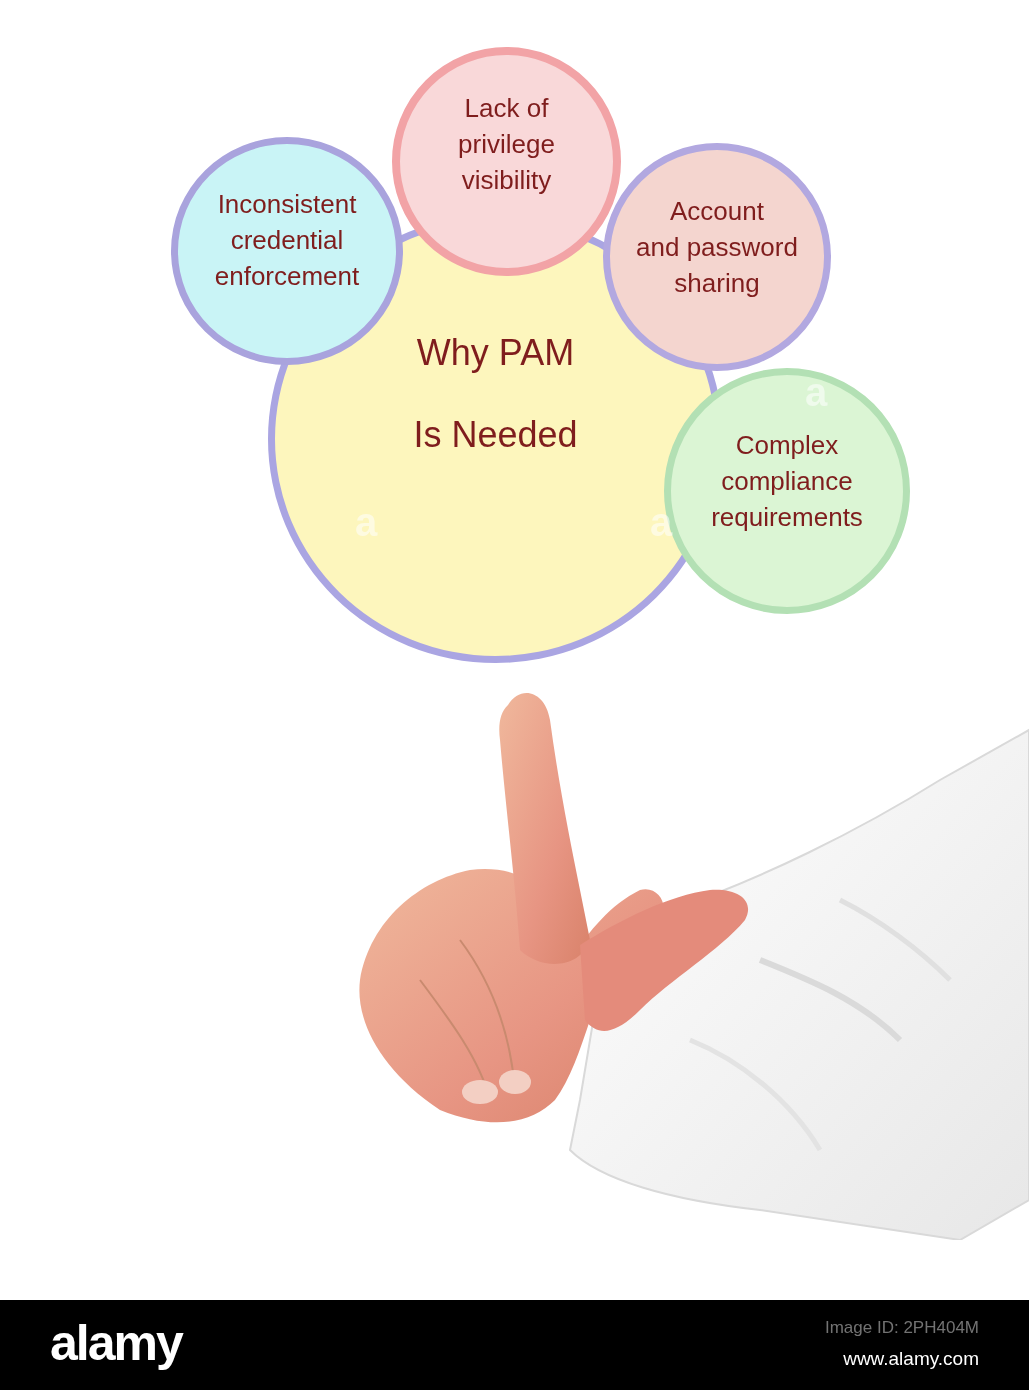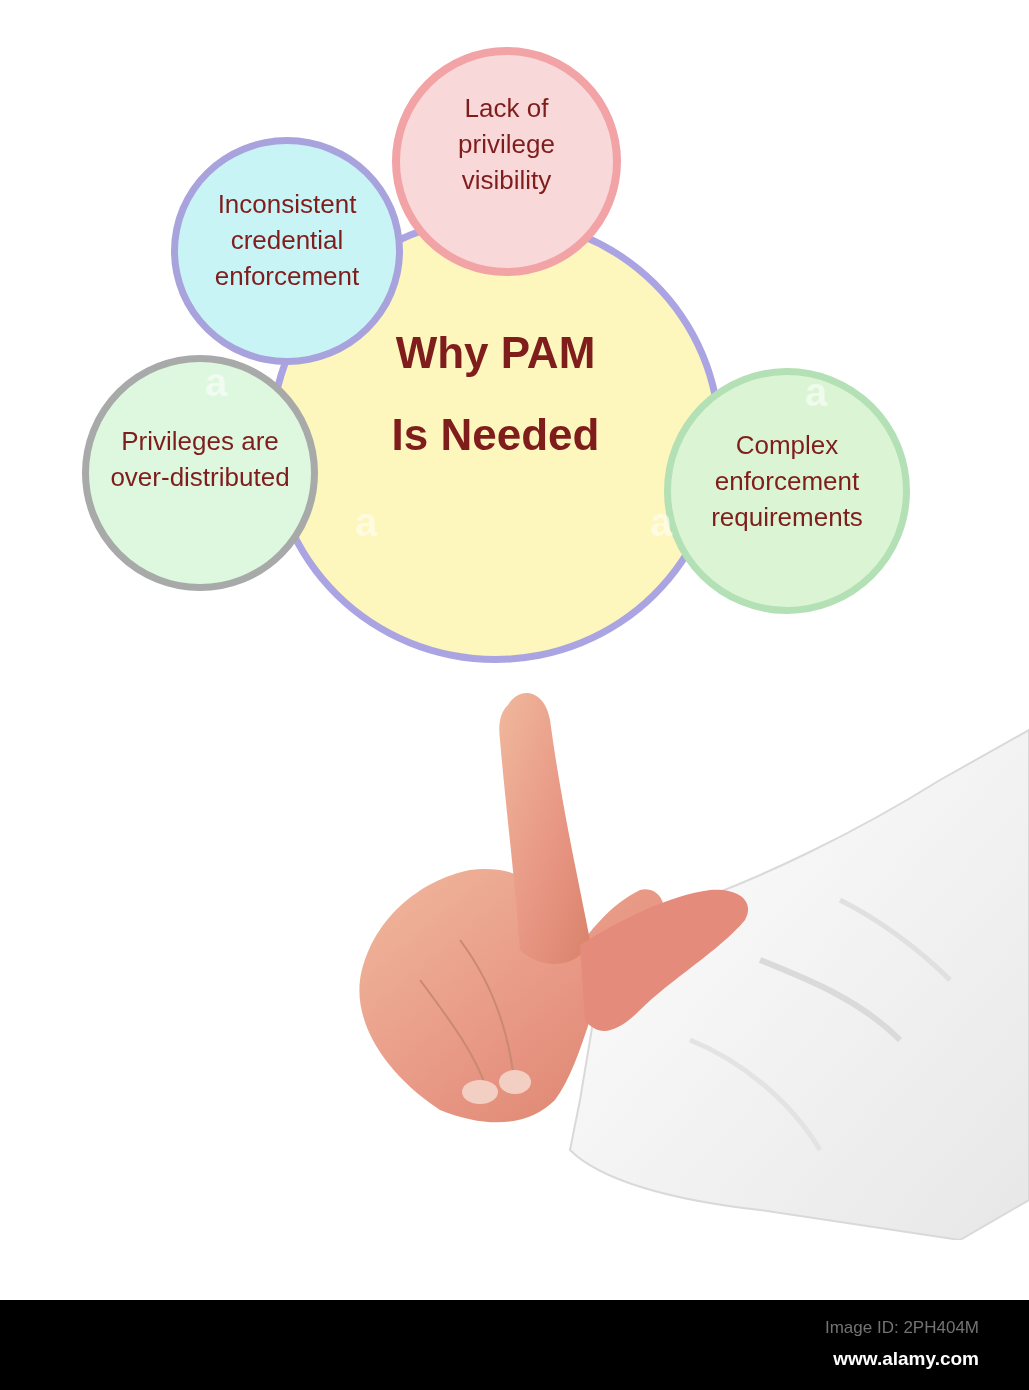"Account" div.circle { html: none -> <div> <div>Account and password sharing</div> </div> }
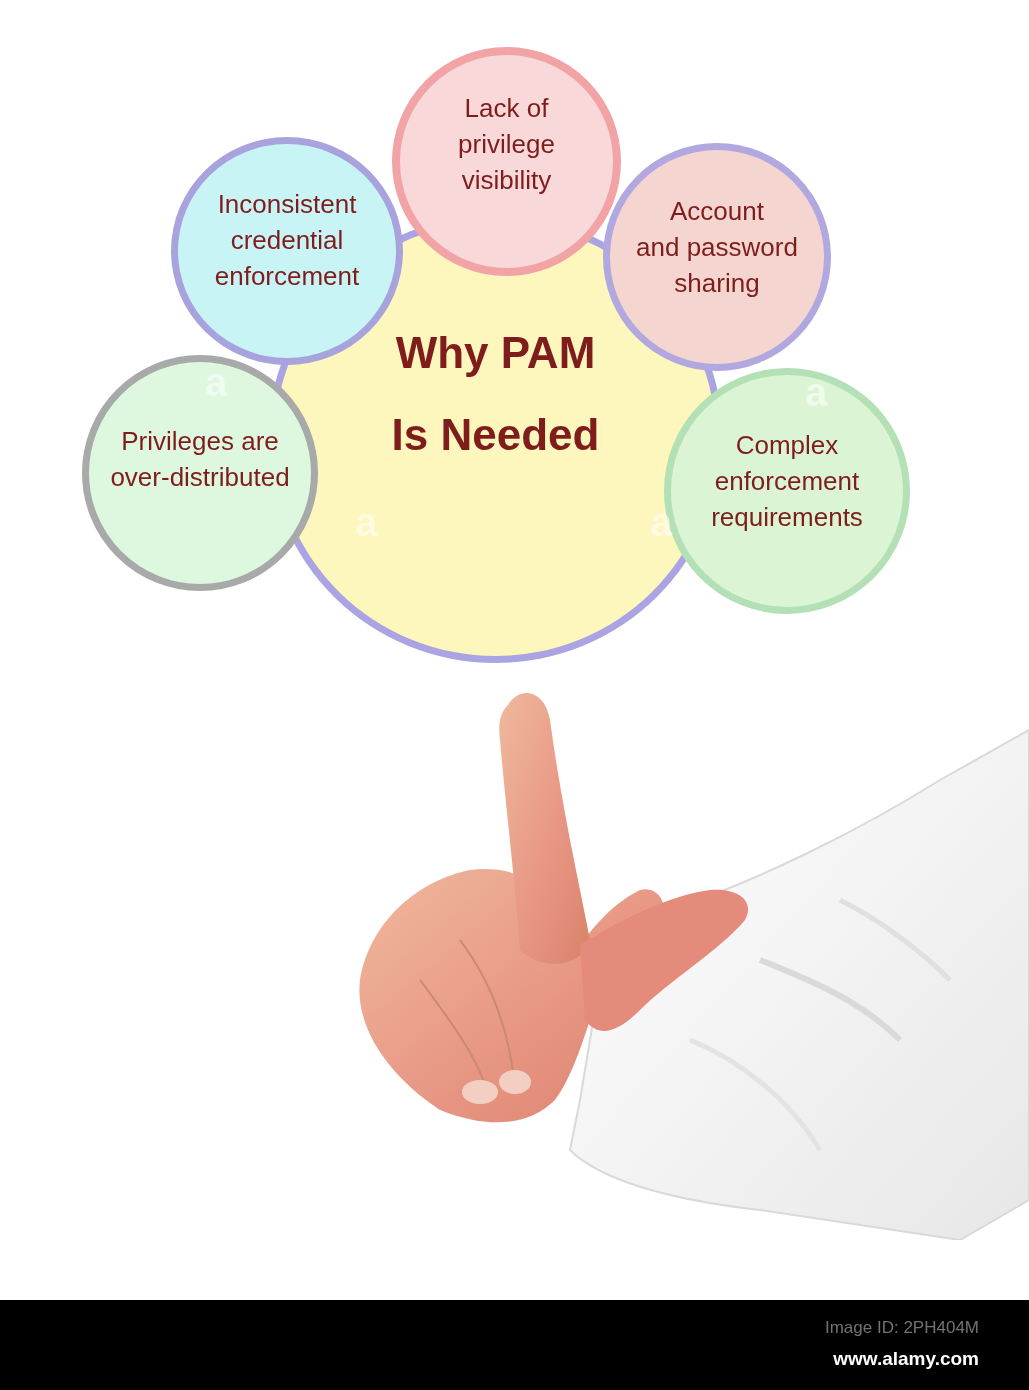"Why PAM" .center .label { font-size: 44px -> 36px; font-weight: bold -> normal }
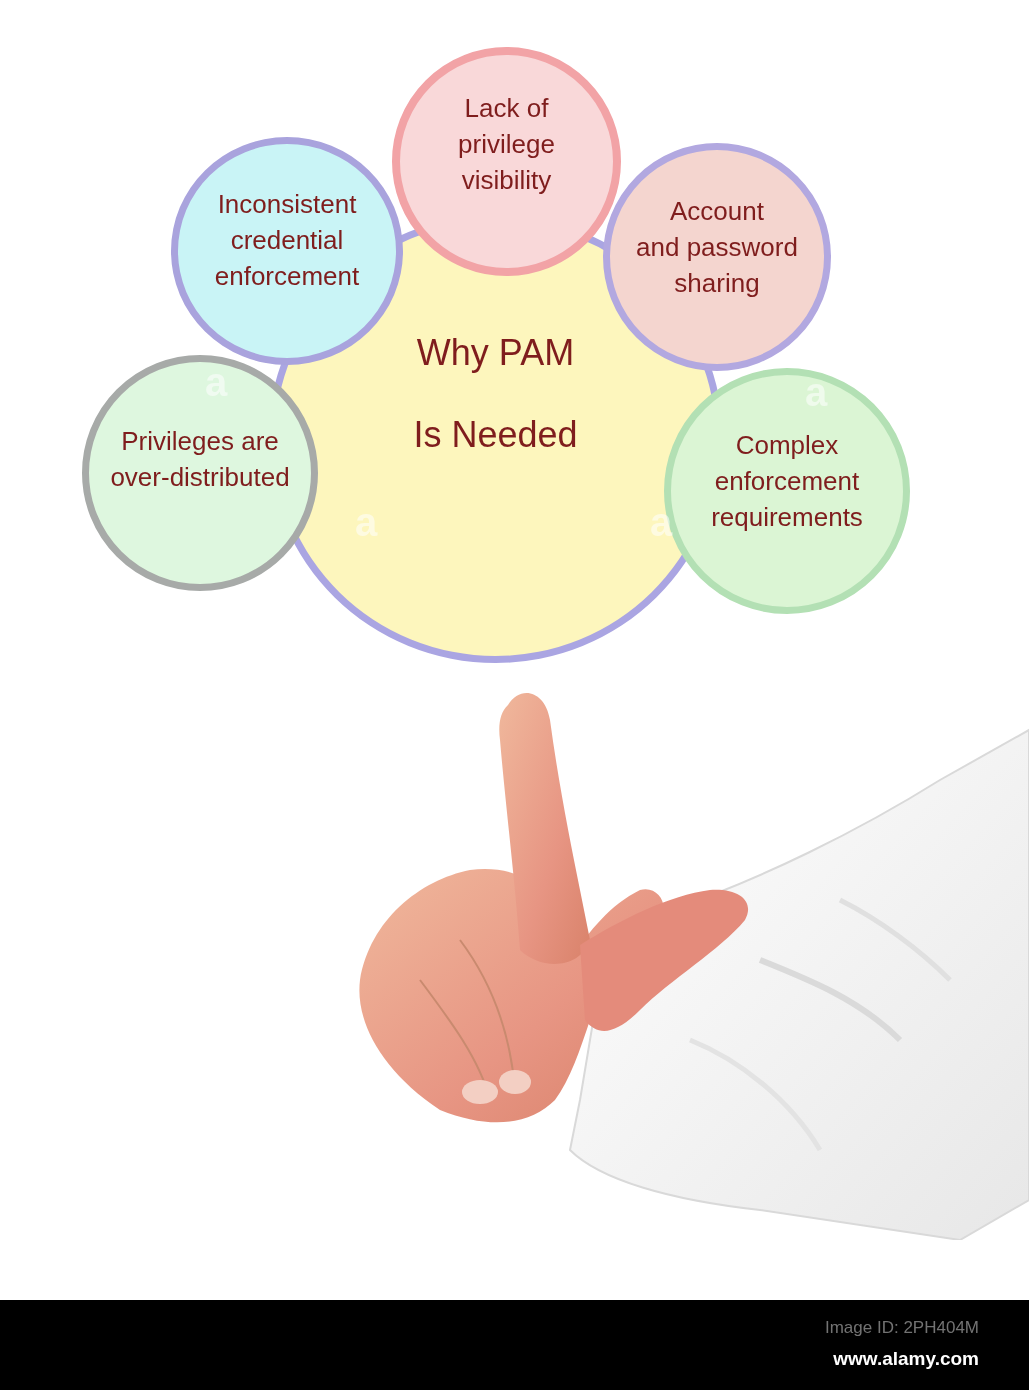"Privileges are" div.circle { html: <div> <div>Privileges are over-distributed</div> </div> -> none }
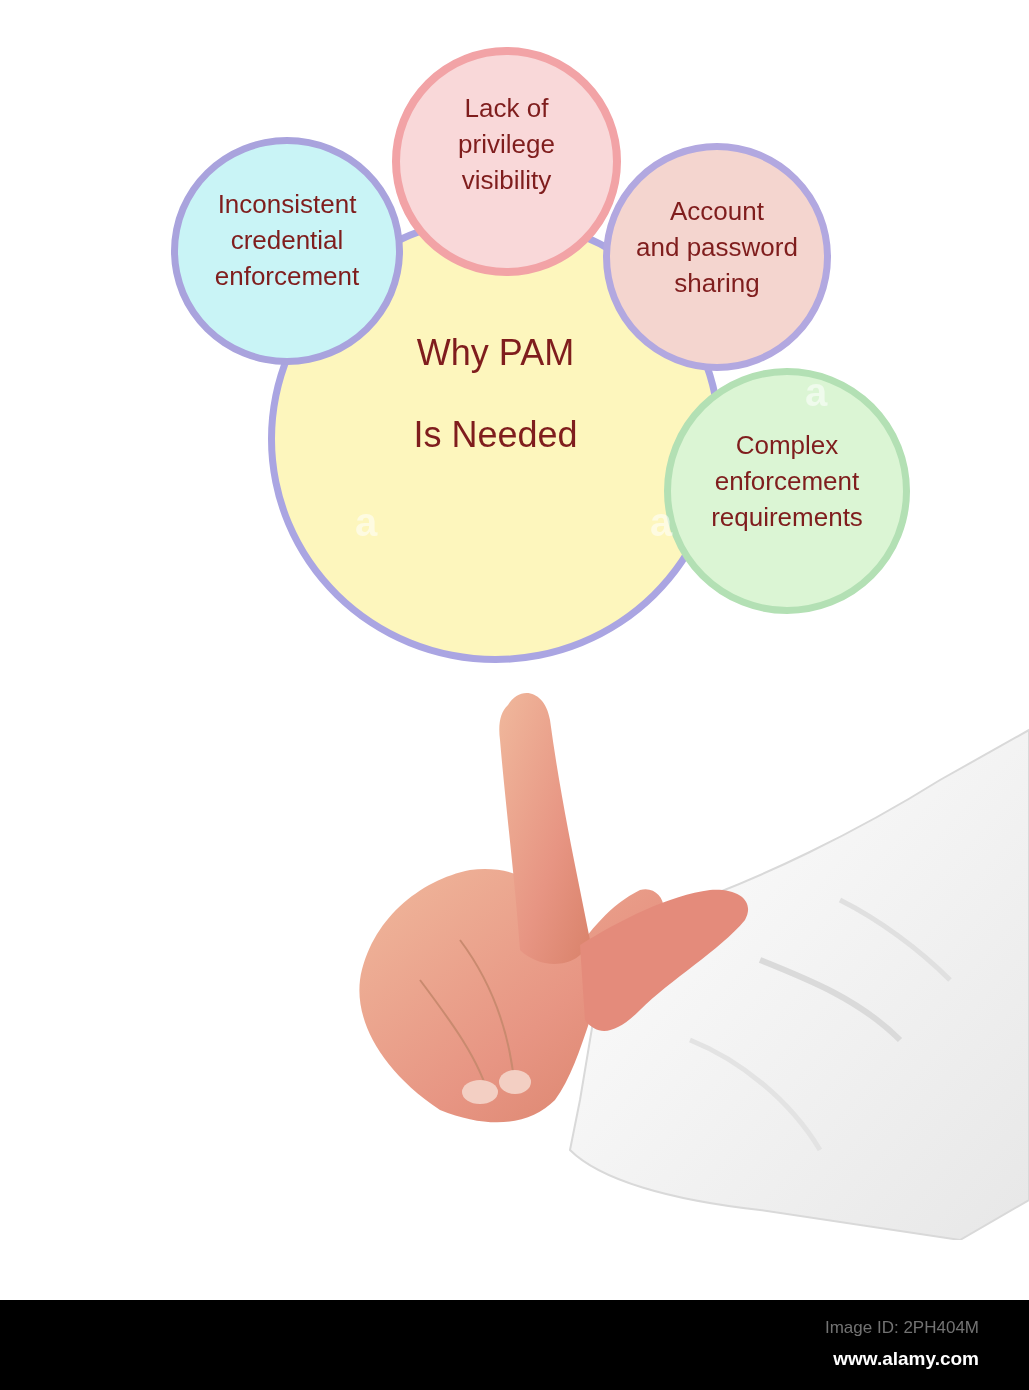"Complex" div.label { text: enforcement -> compliance }
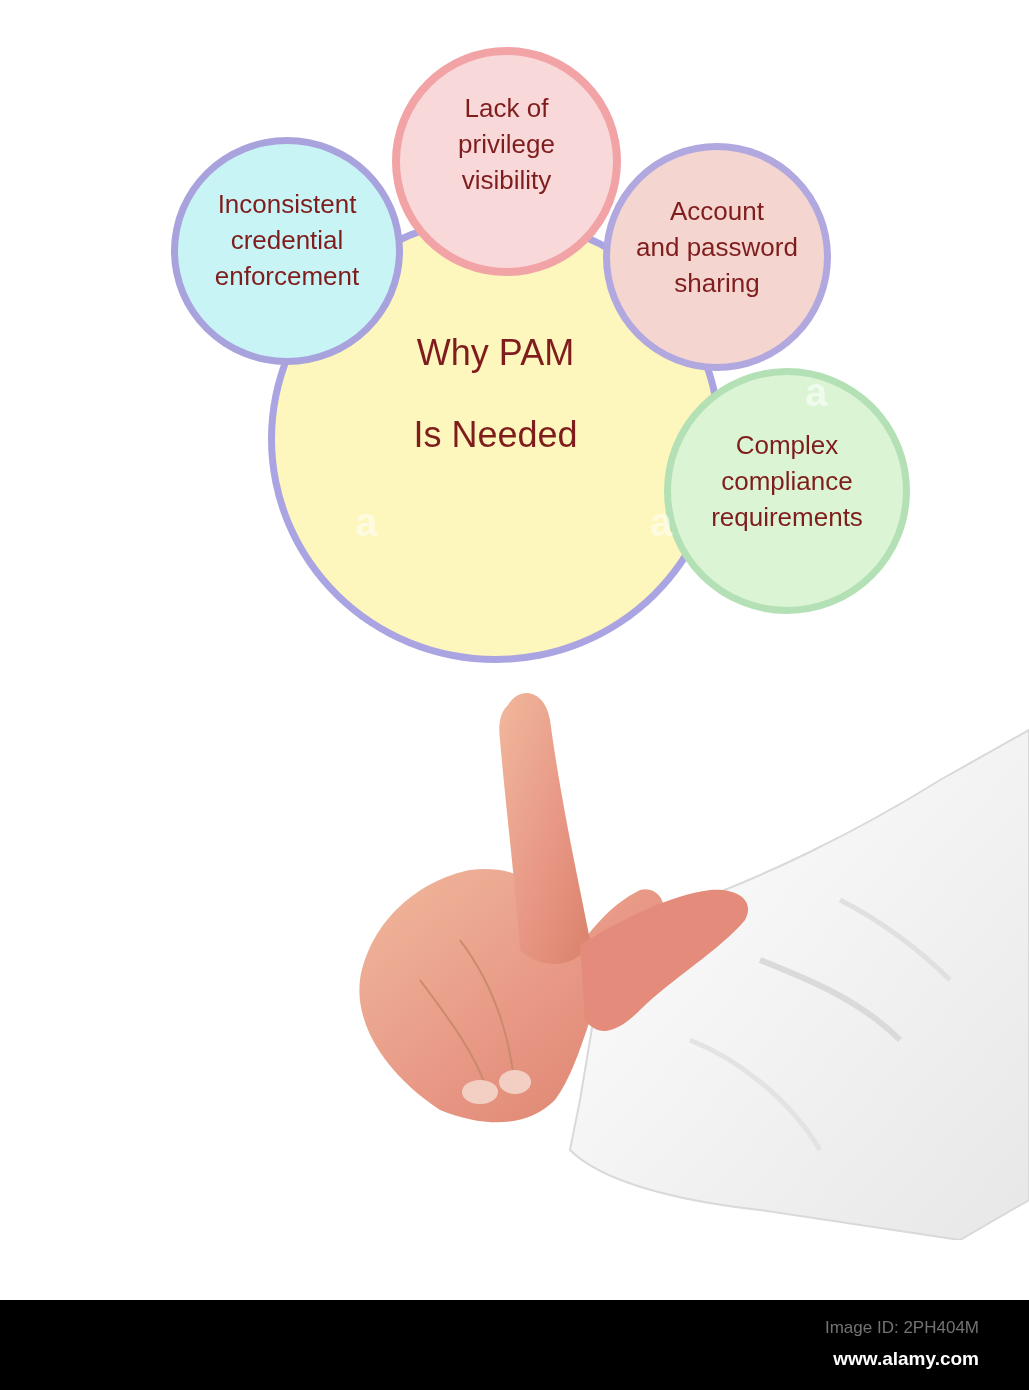"alamy" div.logo { html: none -> <div>alamy</div> }
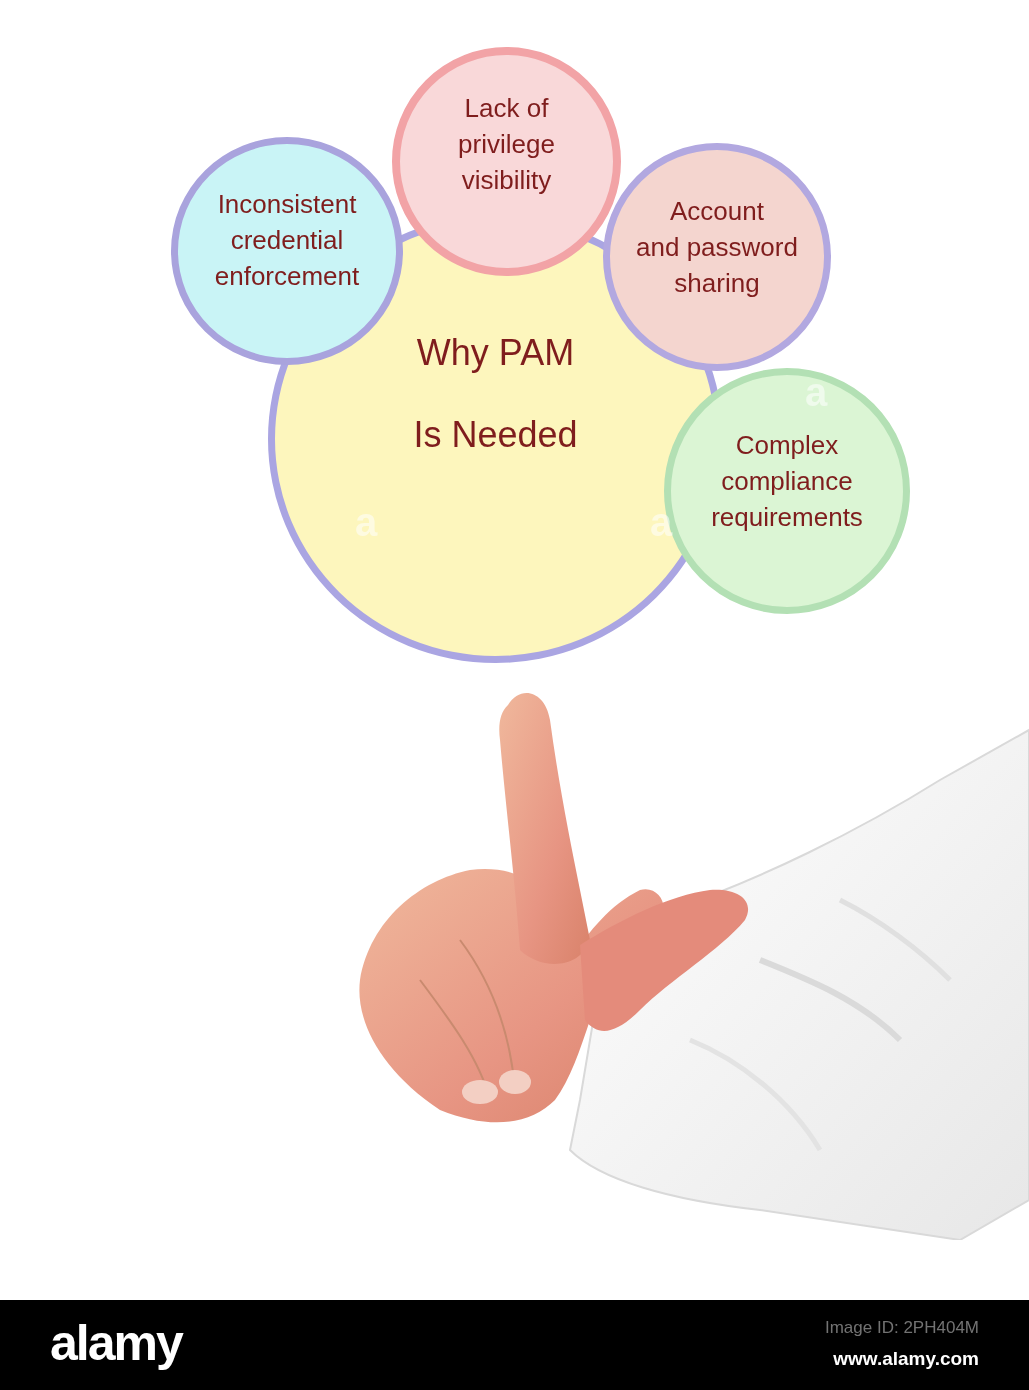"www.alamy.com" .footer .url { font-weight: bold -> normal }
